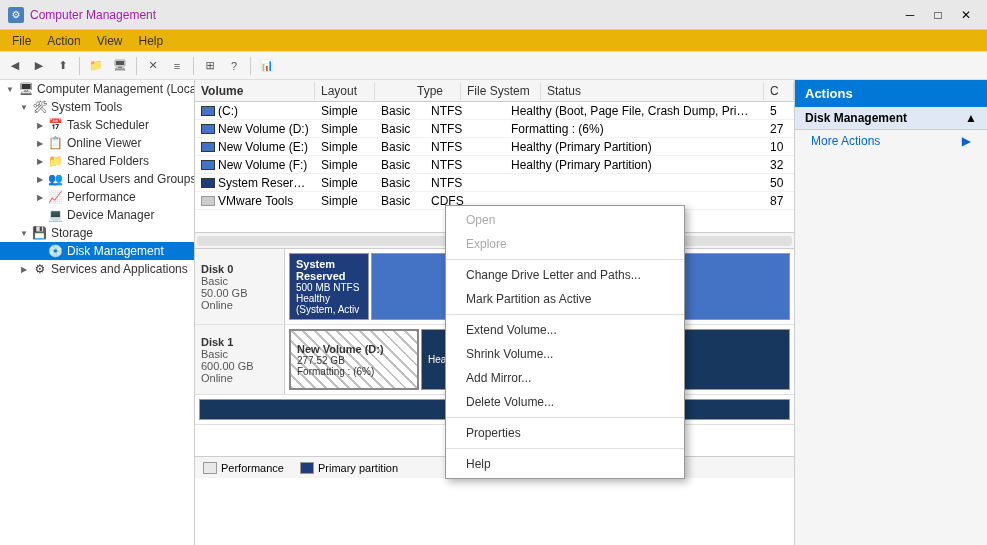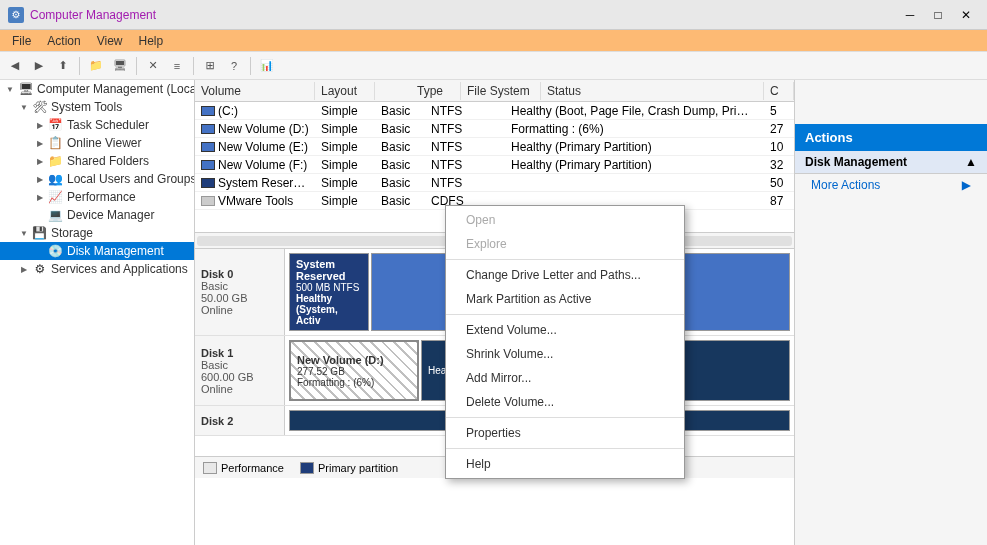"File" .menu-bar { background: #fdba74 -> #eab308 }
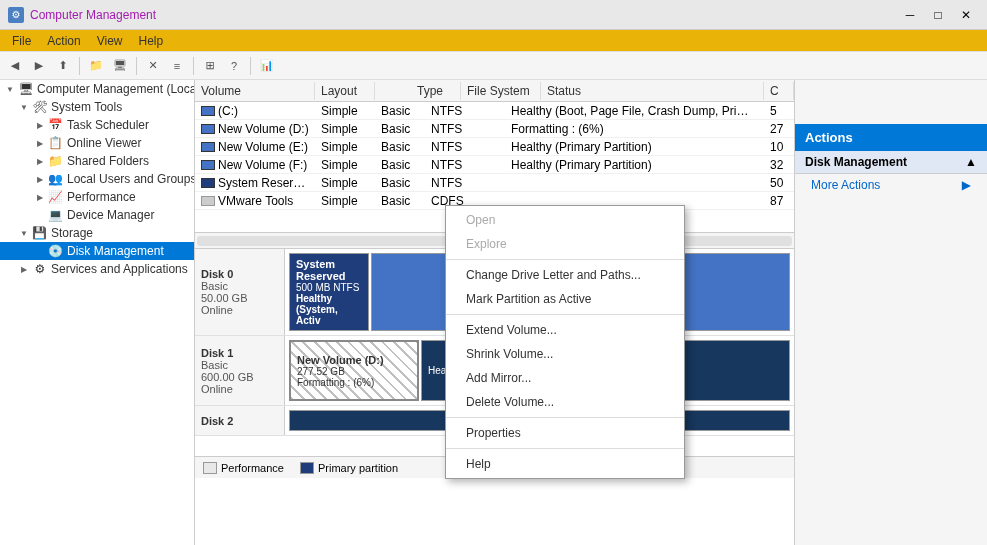"Volume" div.col-header { font-weight: none -> bold }
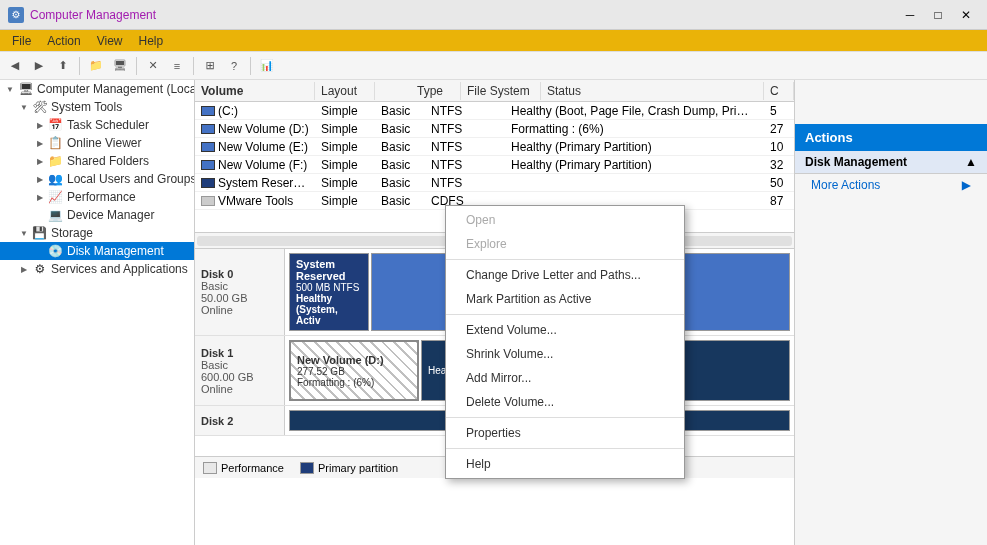"Actions" .actions-header { margin-top: 44px -> none }
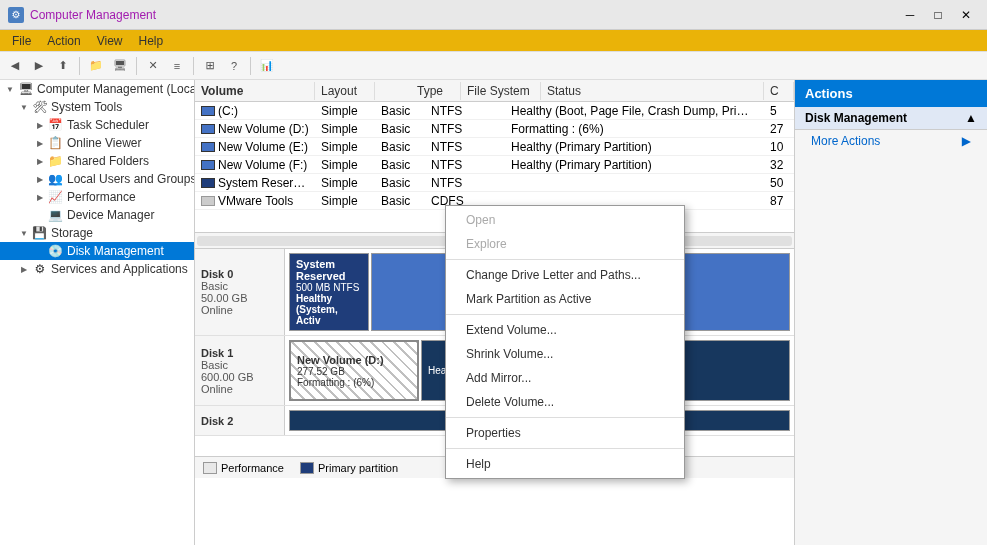"Healthy (System, Activ" div { font-weight: bold -> none }
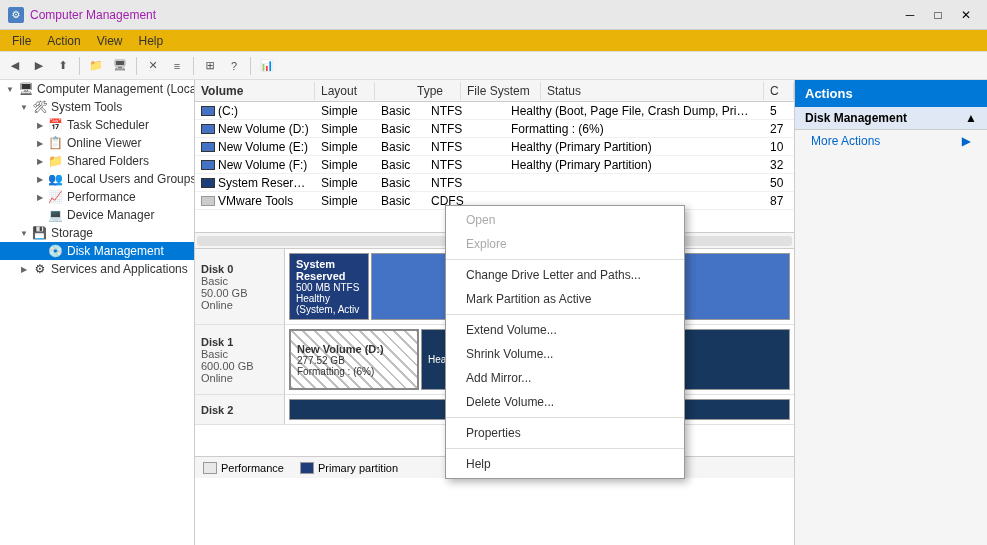"Disk 2" div.disk-label { html: <div> <div>Disk 2</div> </div> -> none }
